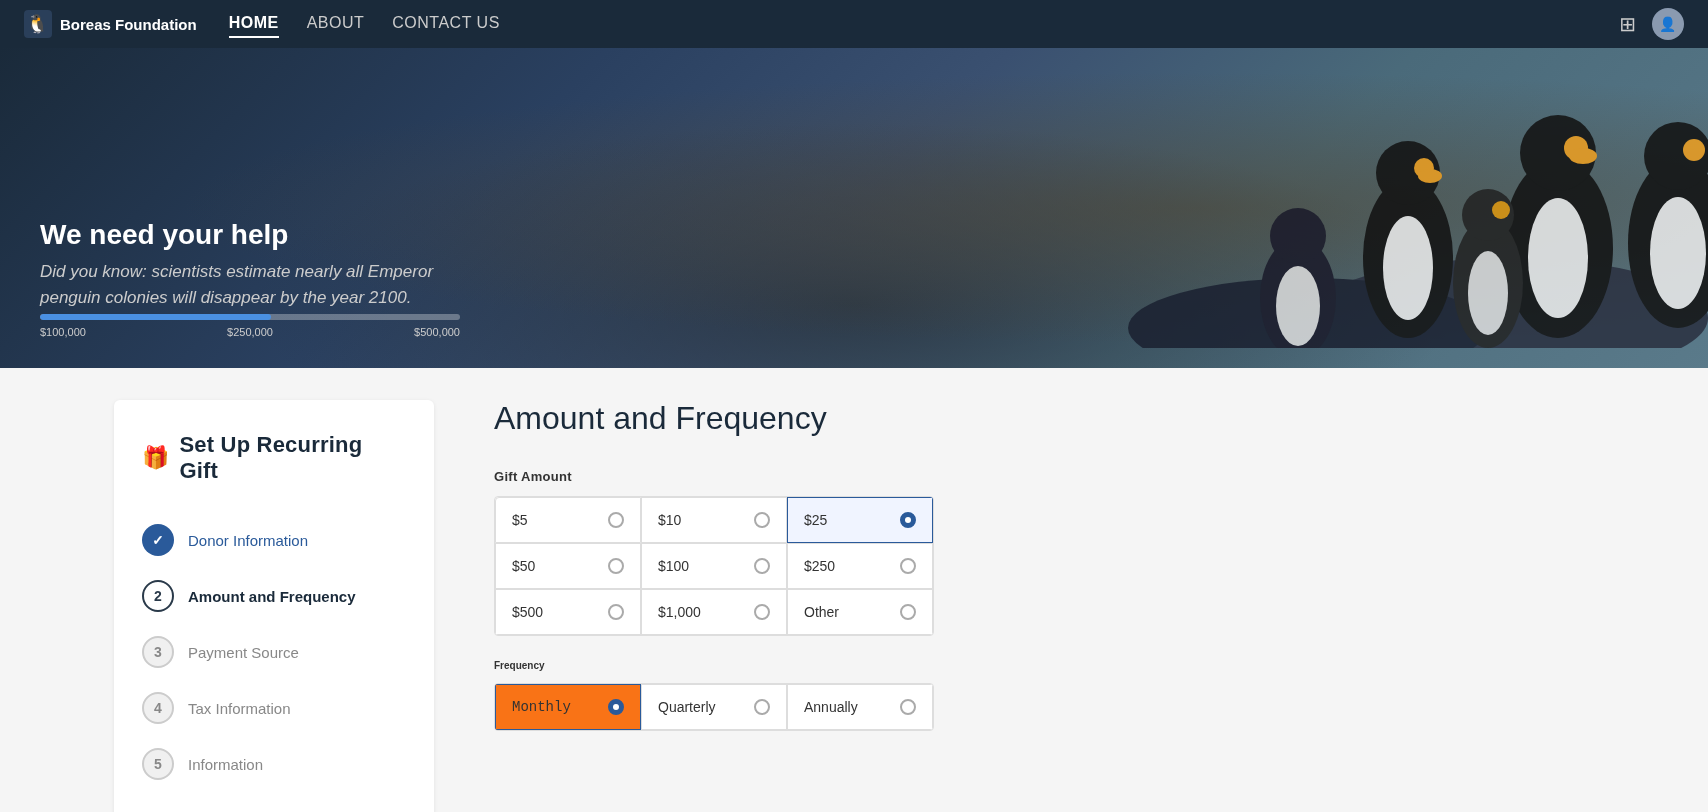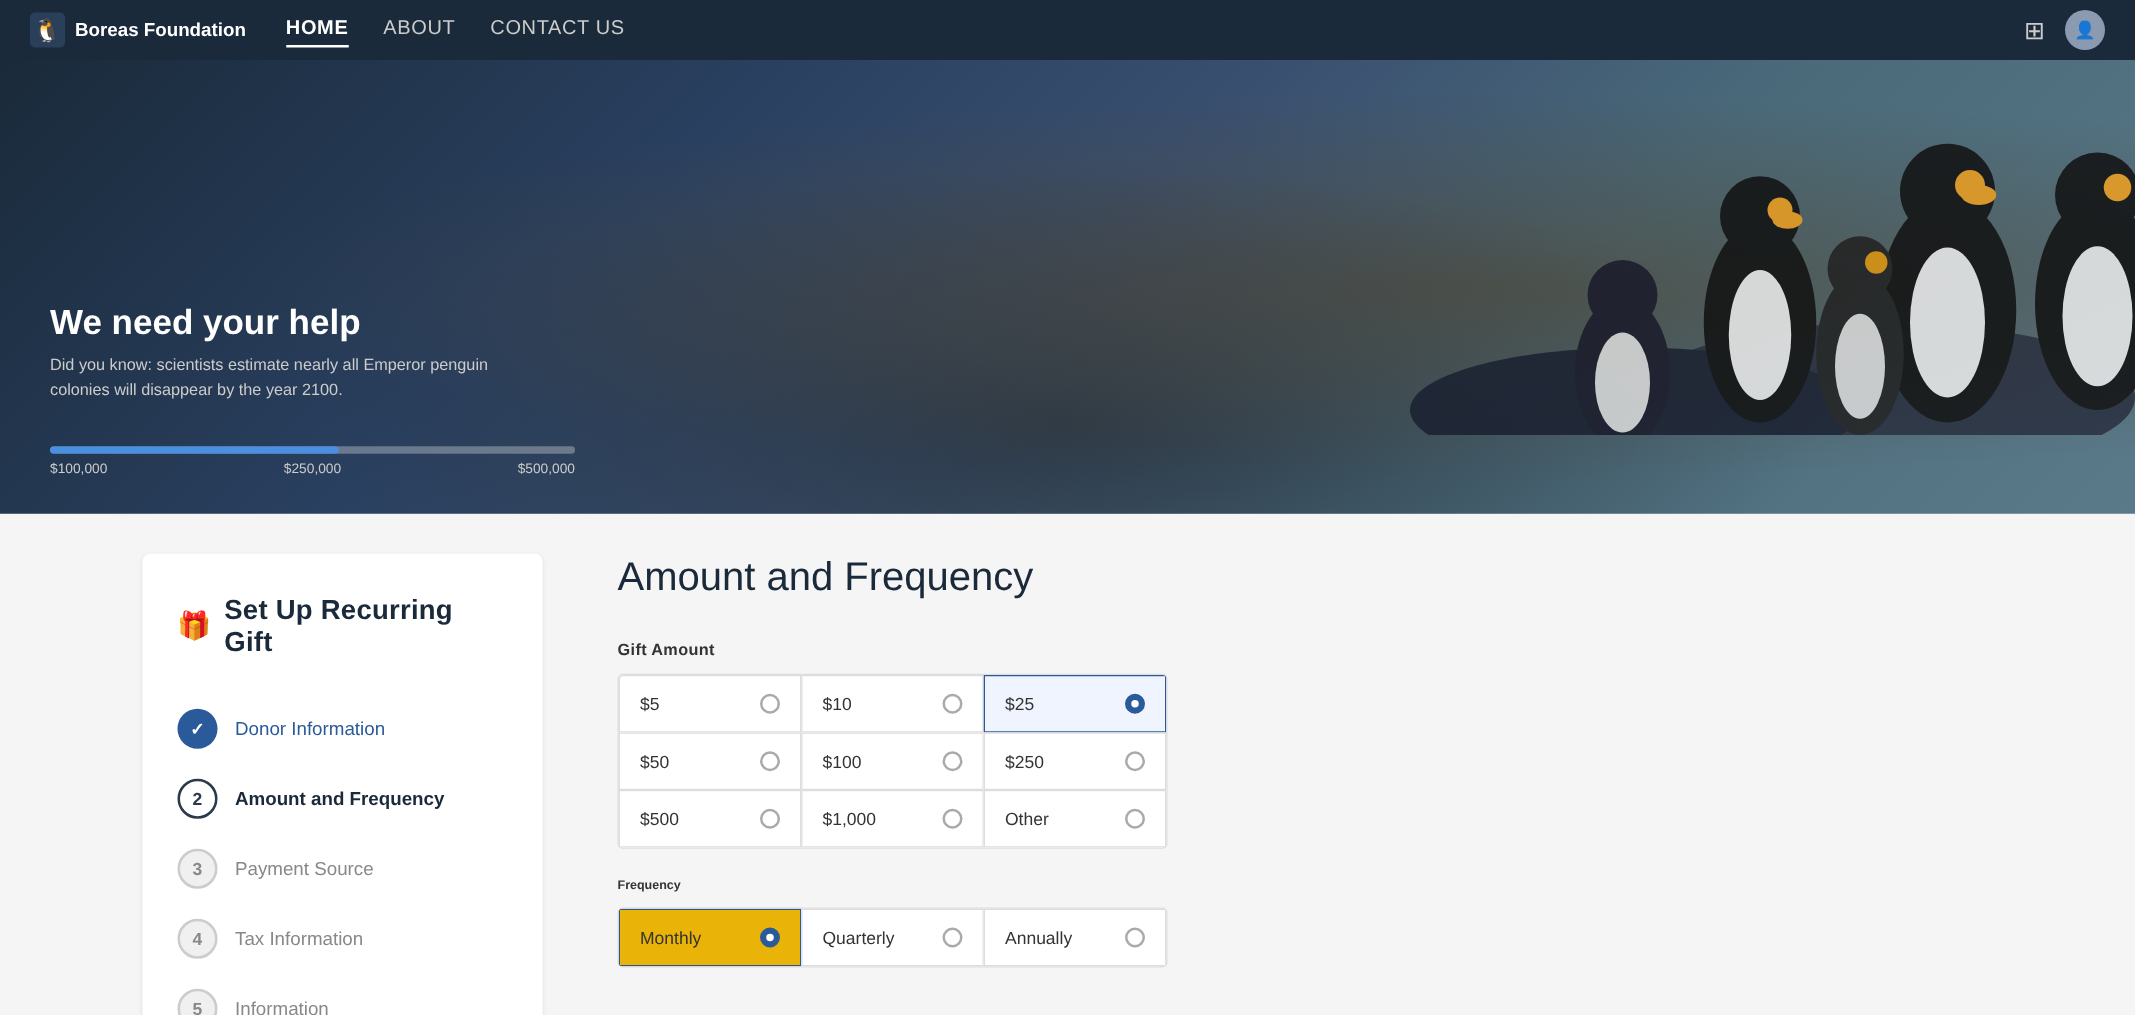"We need your help" .hero { height: 363px -> 320px }
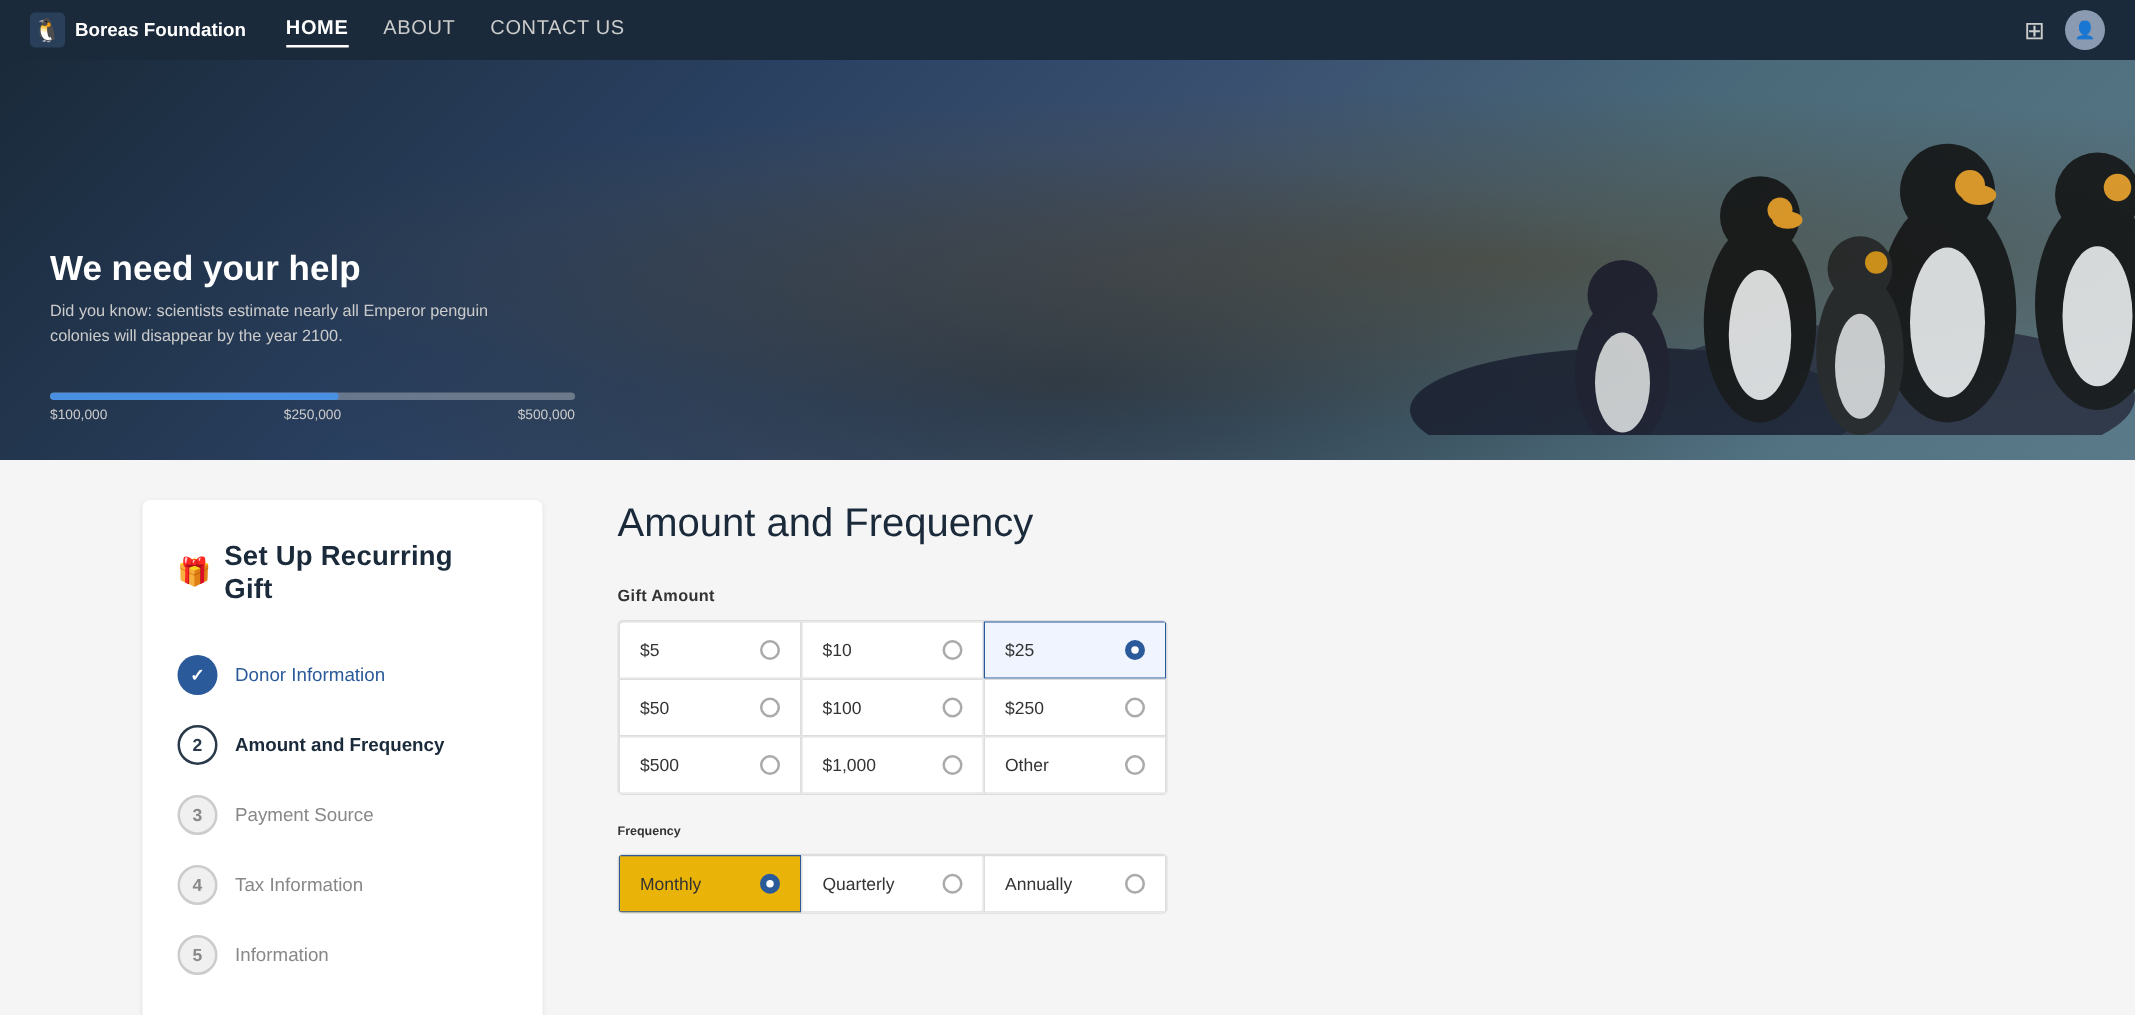"Did you know: scientists estimate" .hero-subtitle { font-size: 13px -> 17px; font-style: none -> italic; margin-bottom: 36px -> 4px }
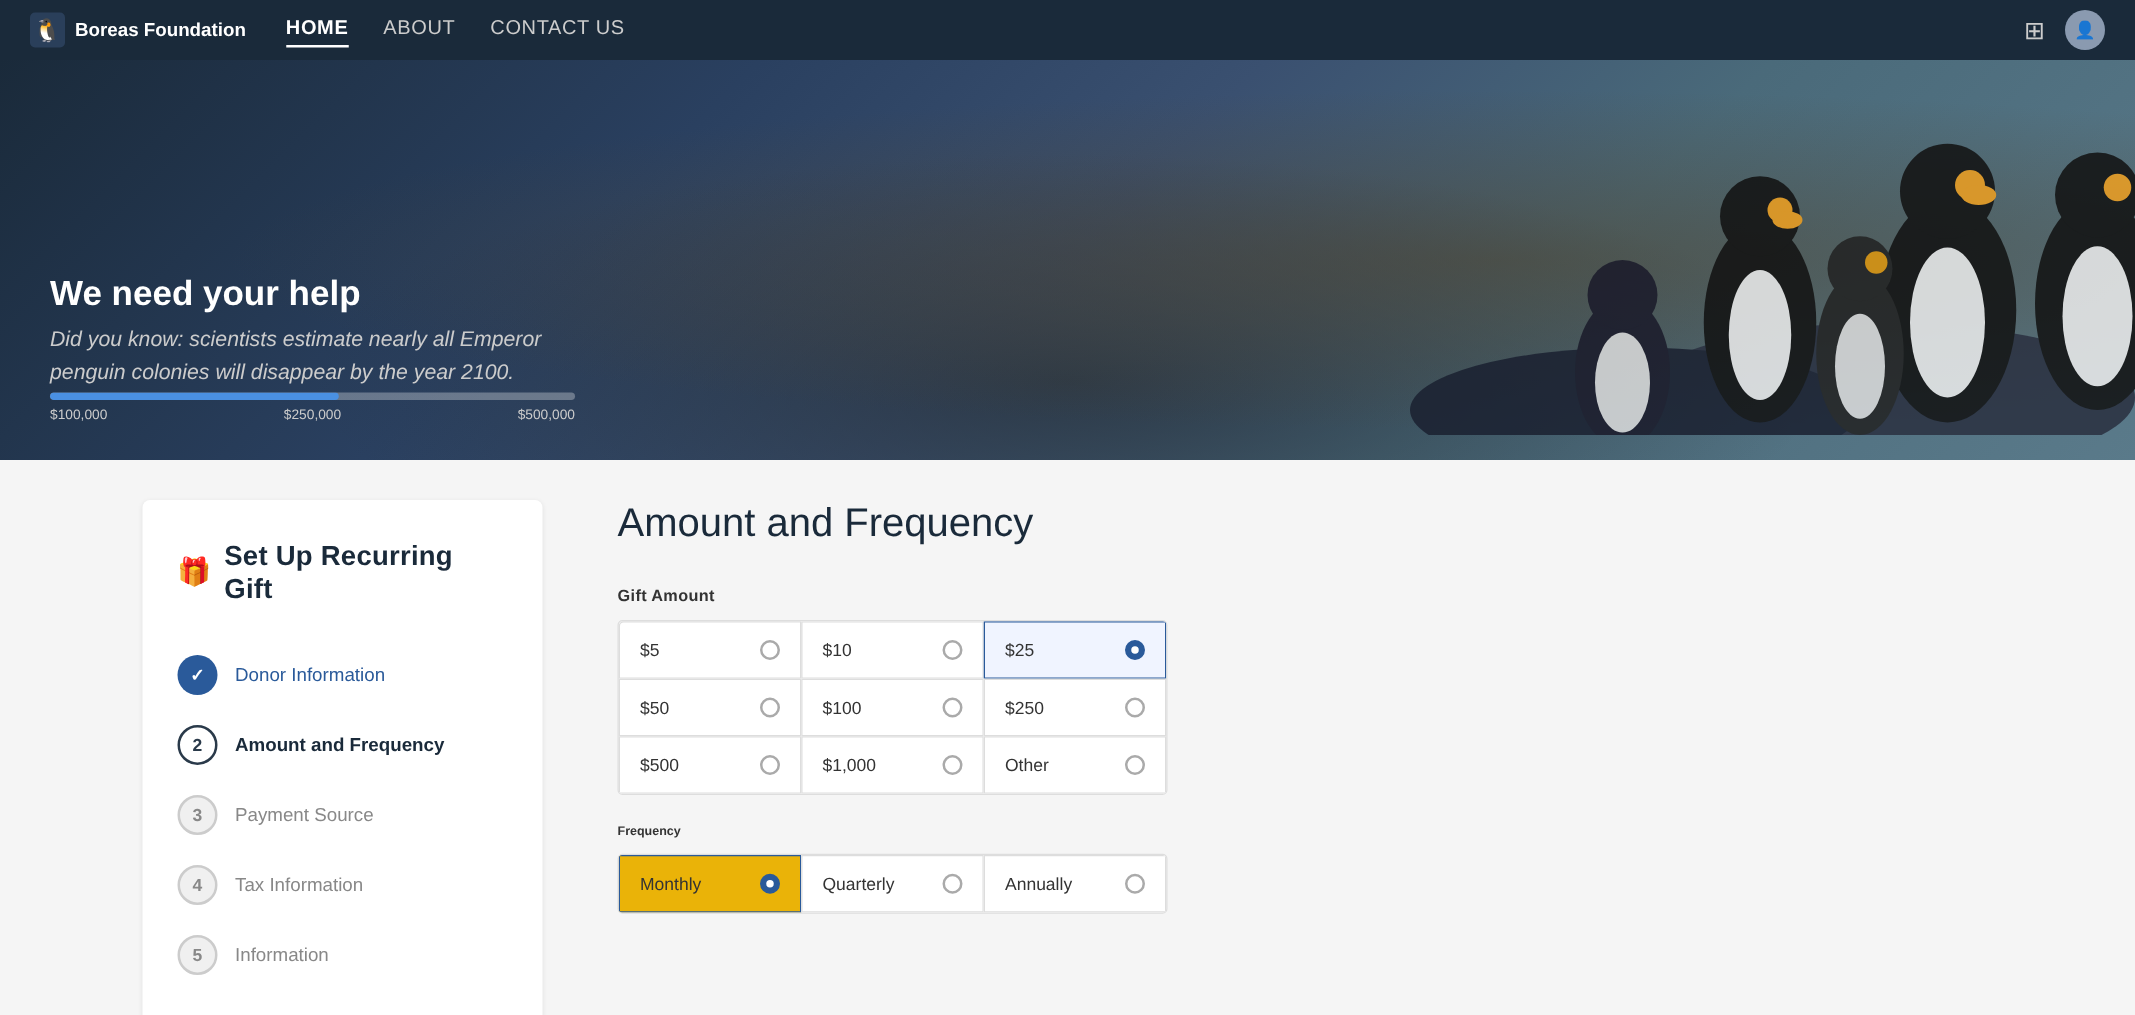"Monthly" .frequency-cell.selected { background: #eab308 -> #f97316; font-family: none -> Liberation Mono, monospace }
